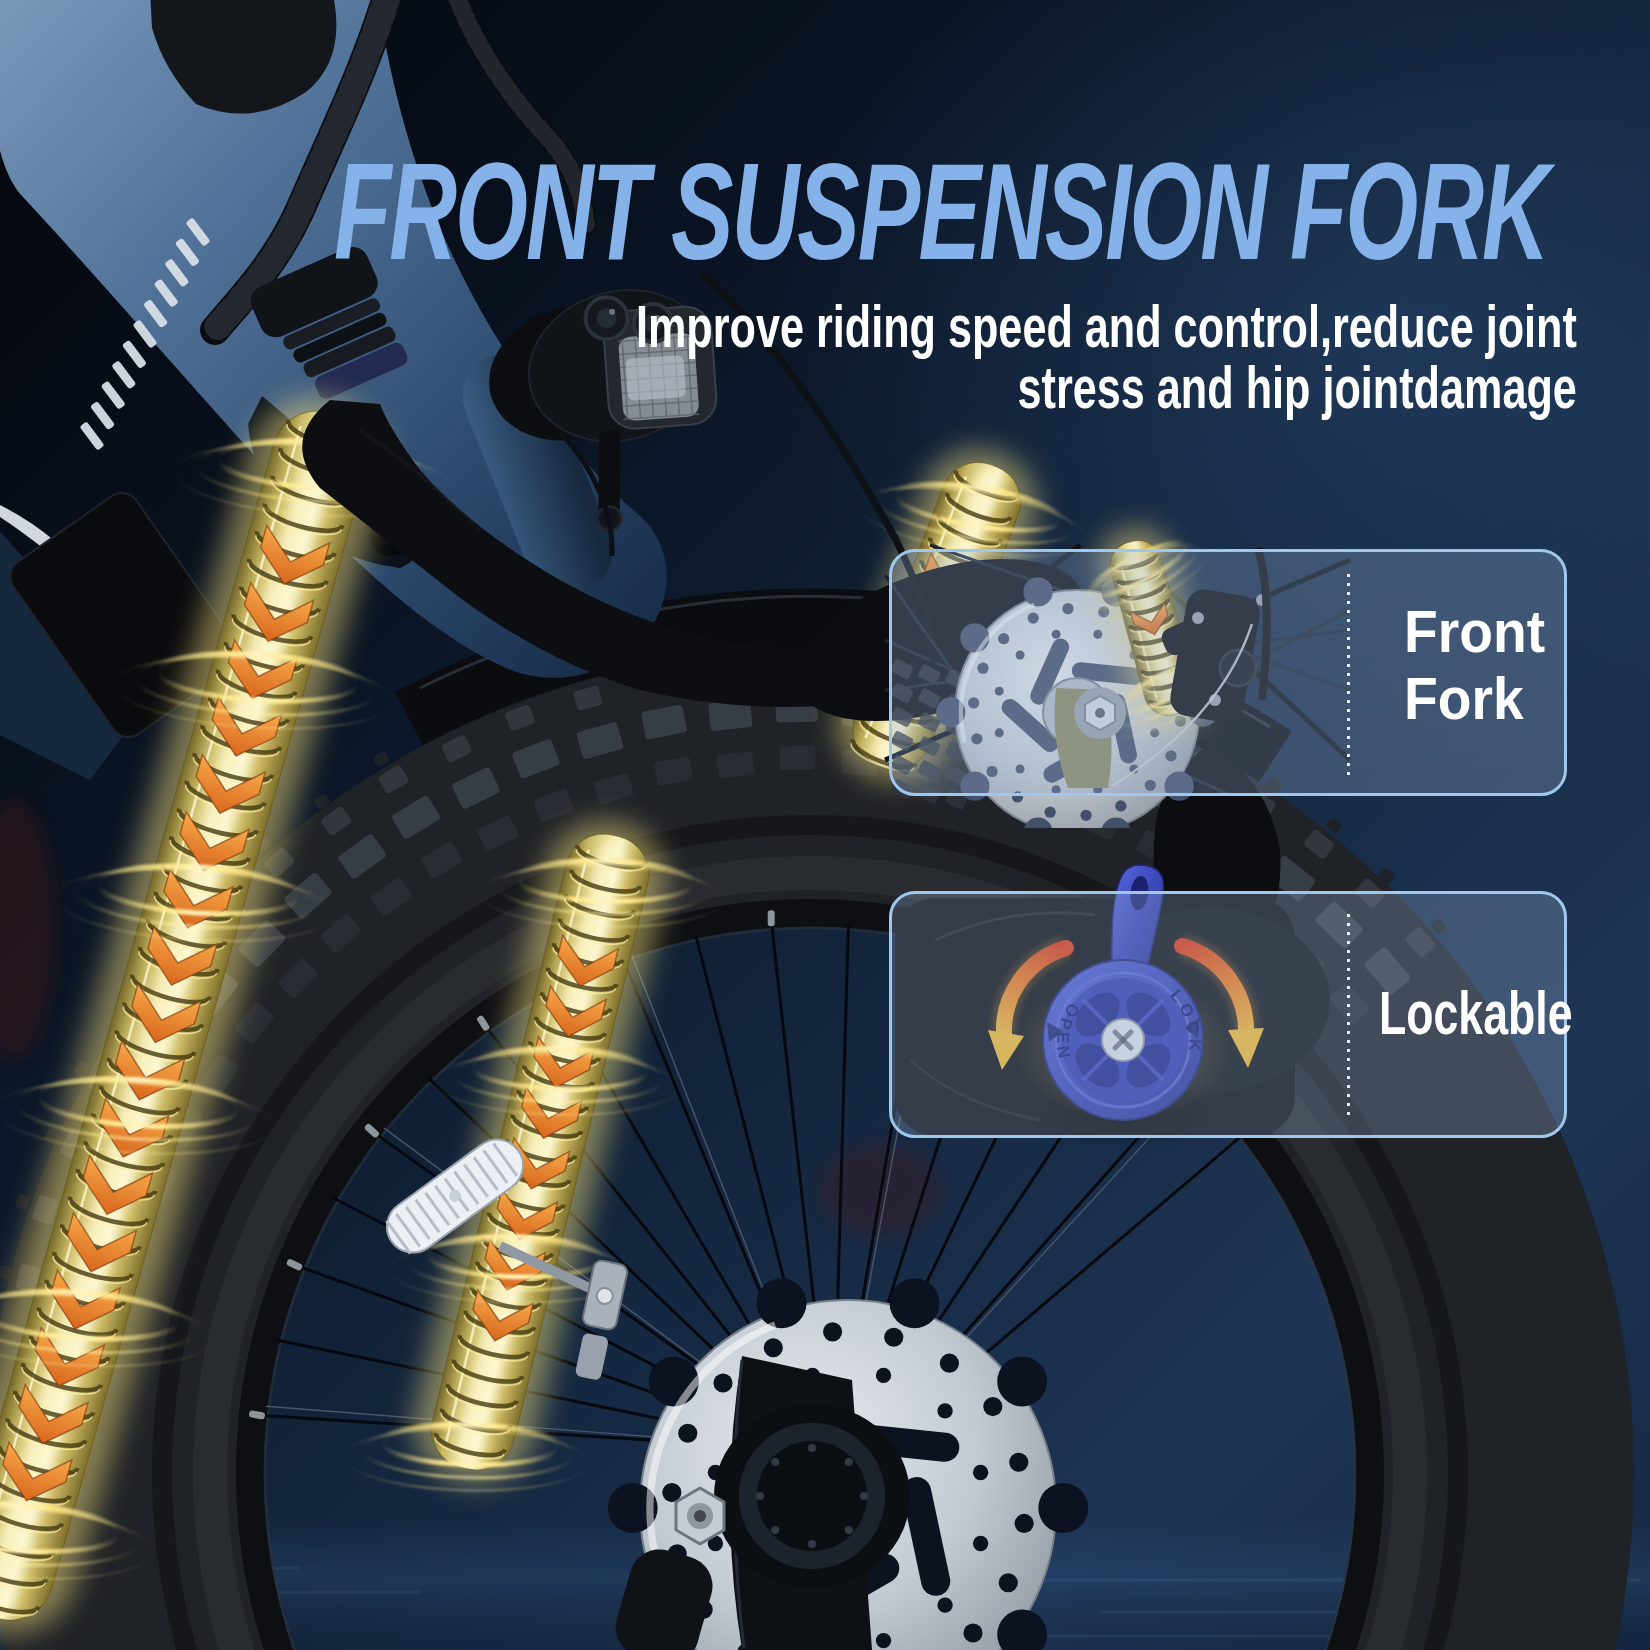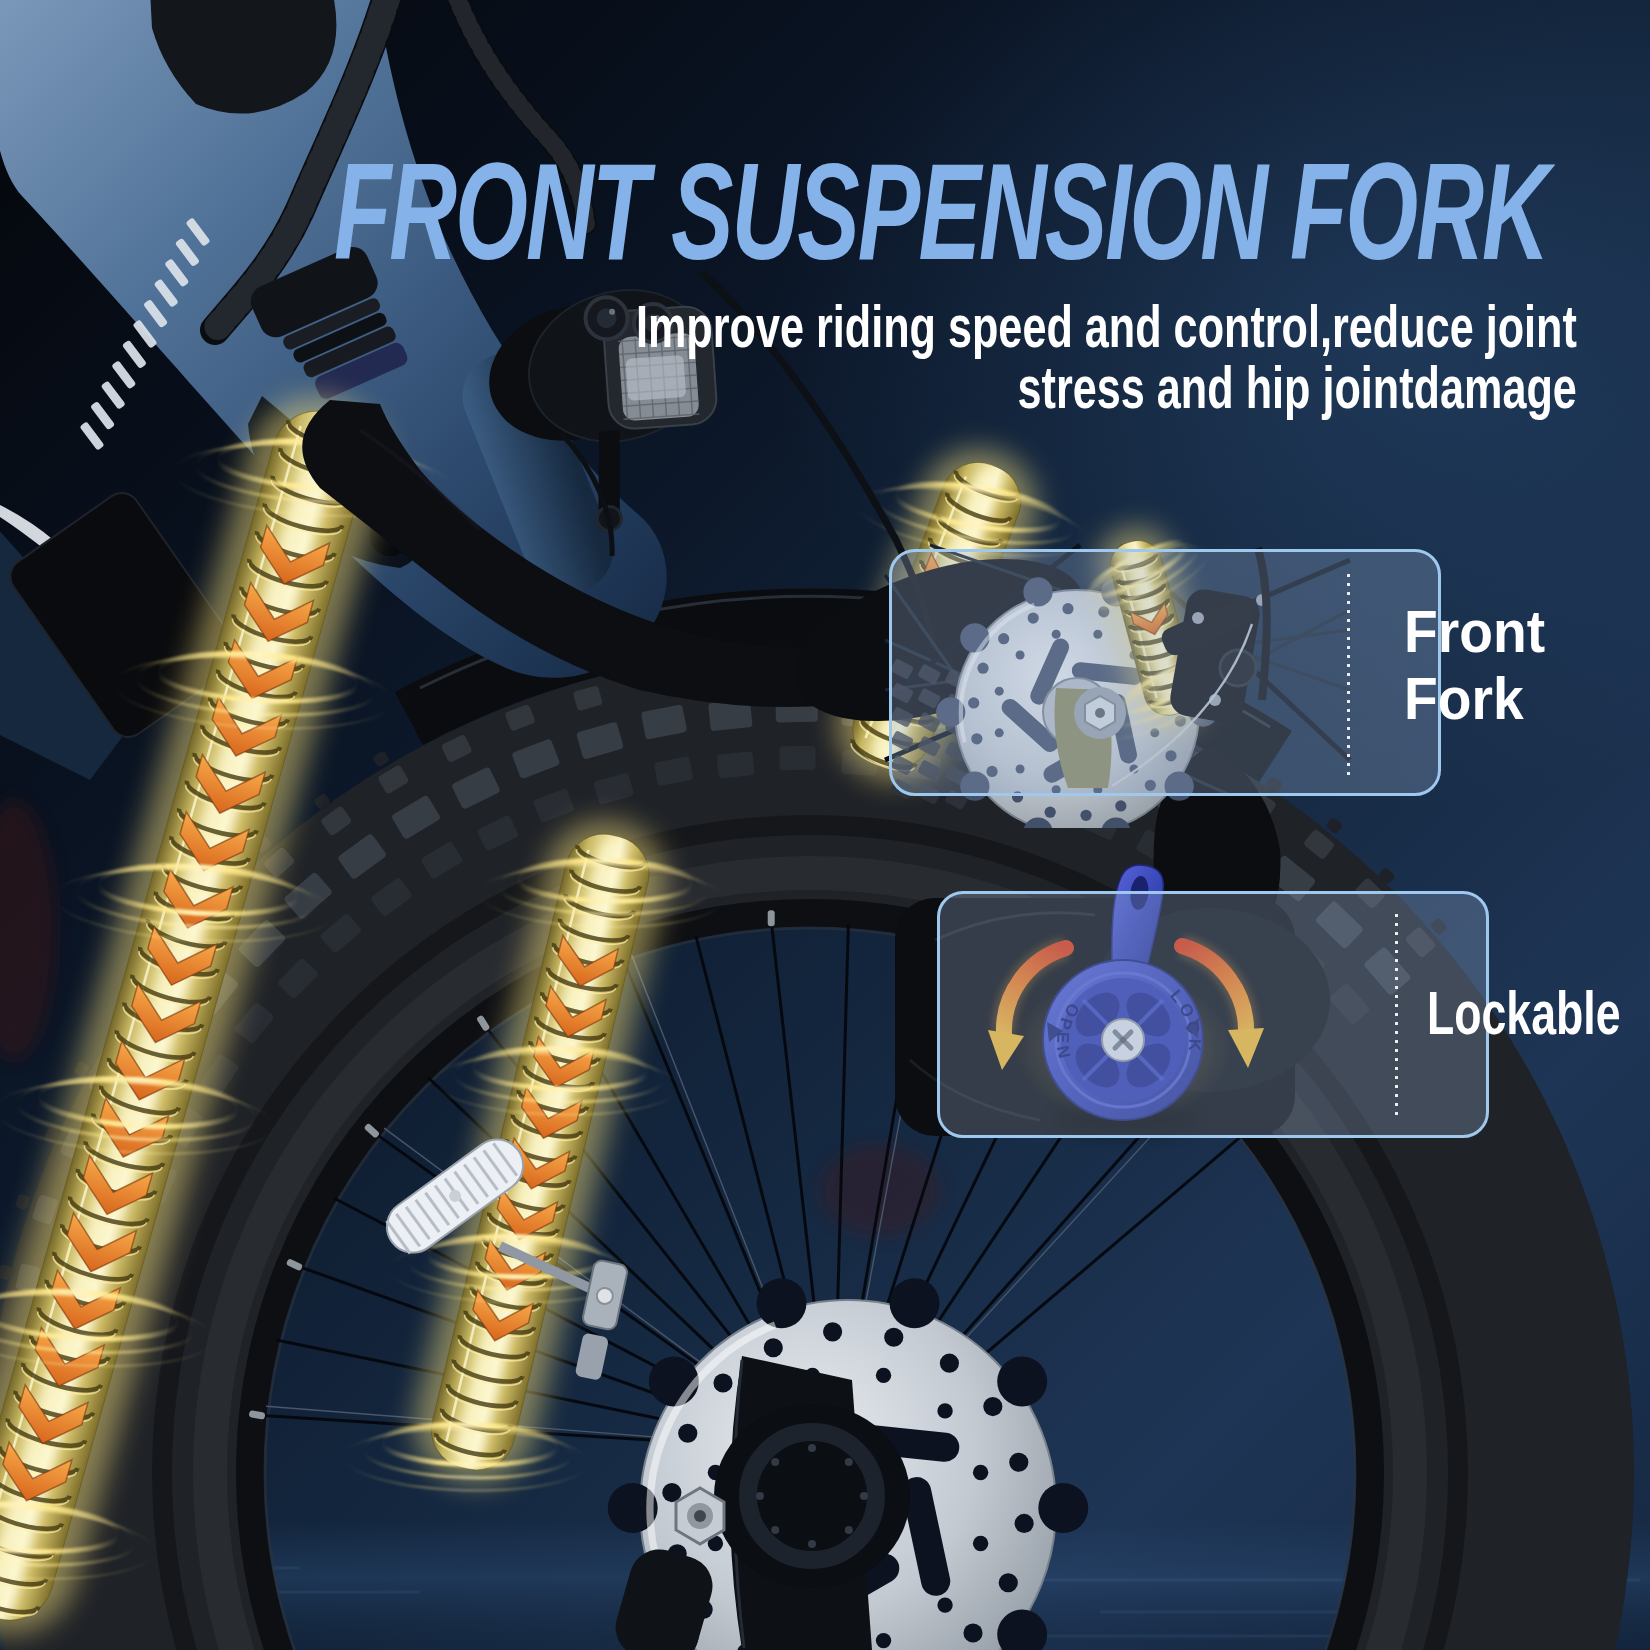"Front" .callout { width: 552px -> 678px }
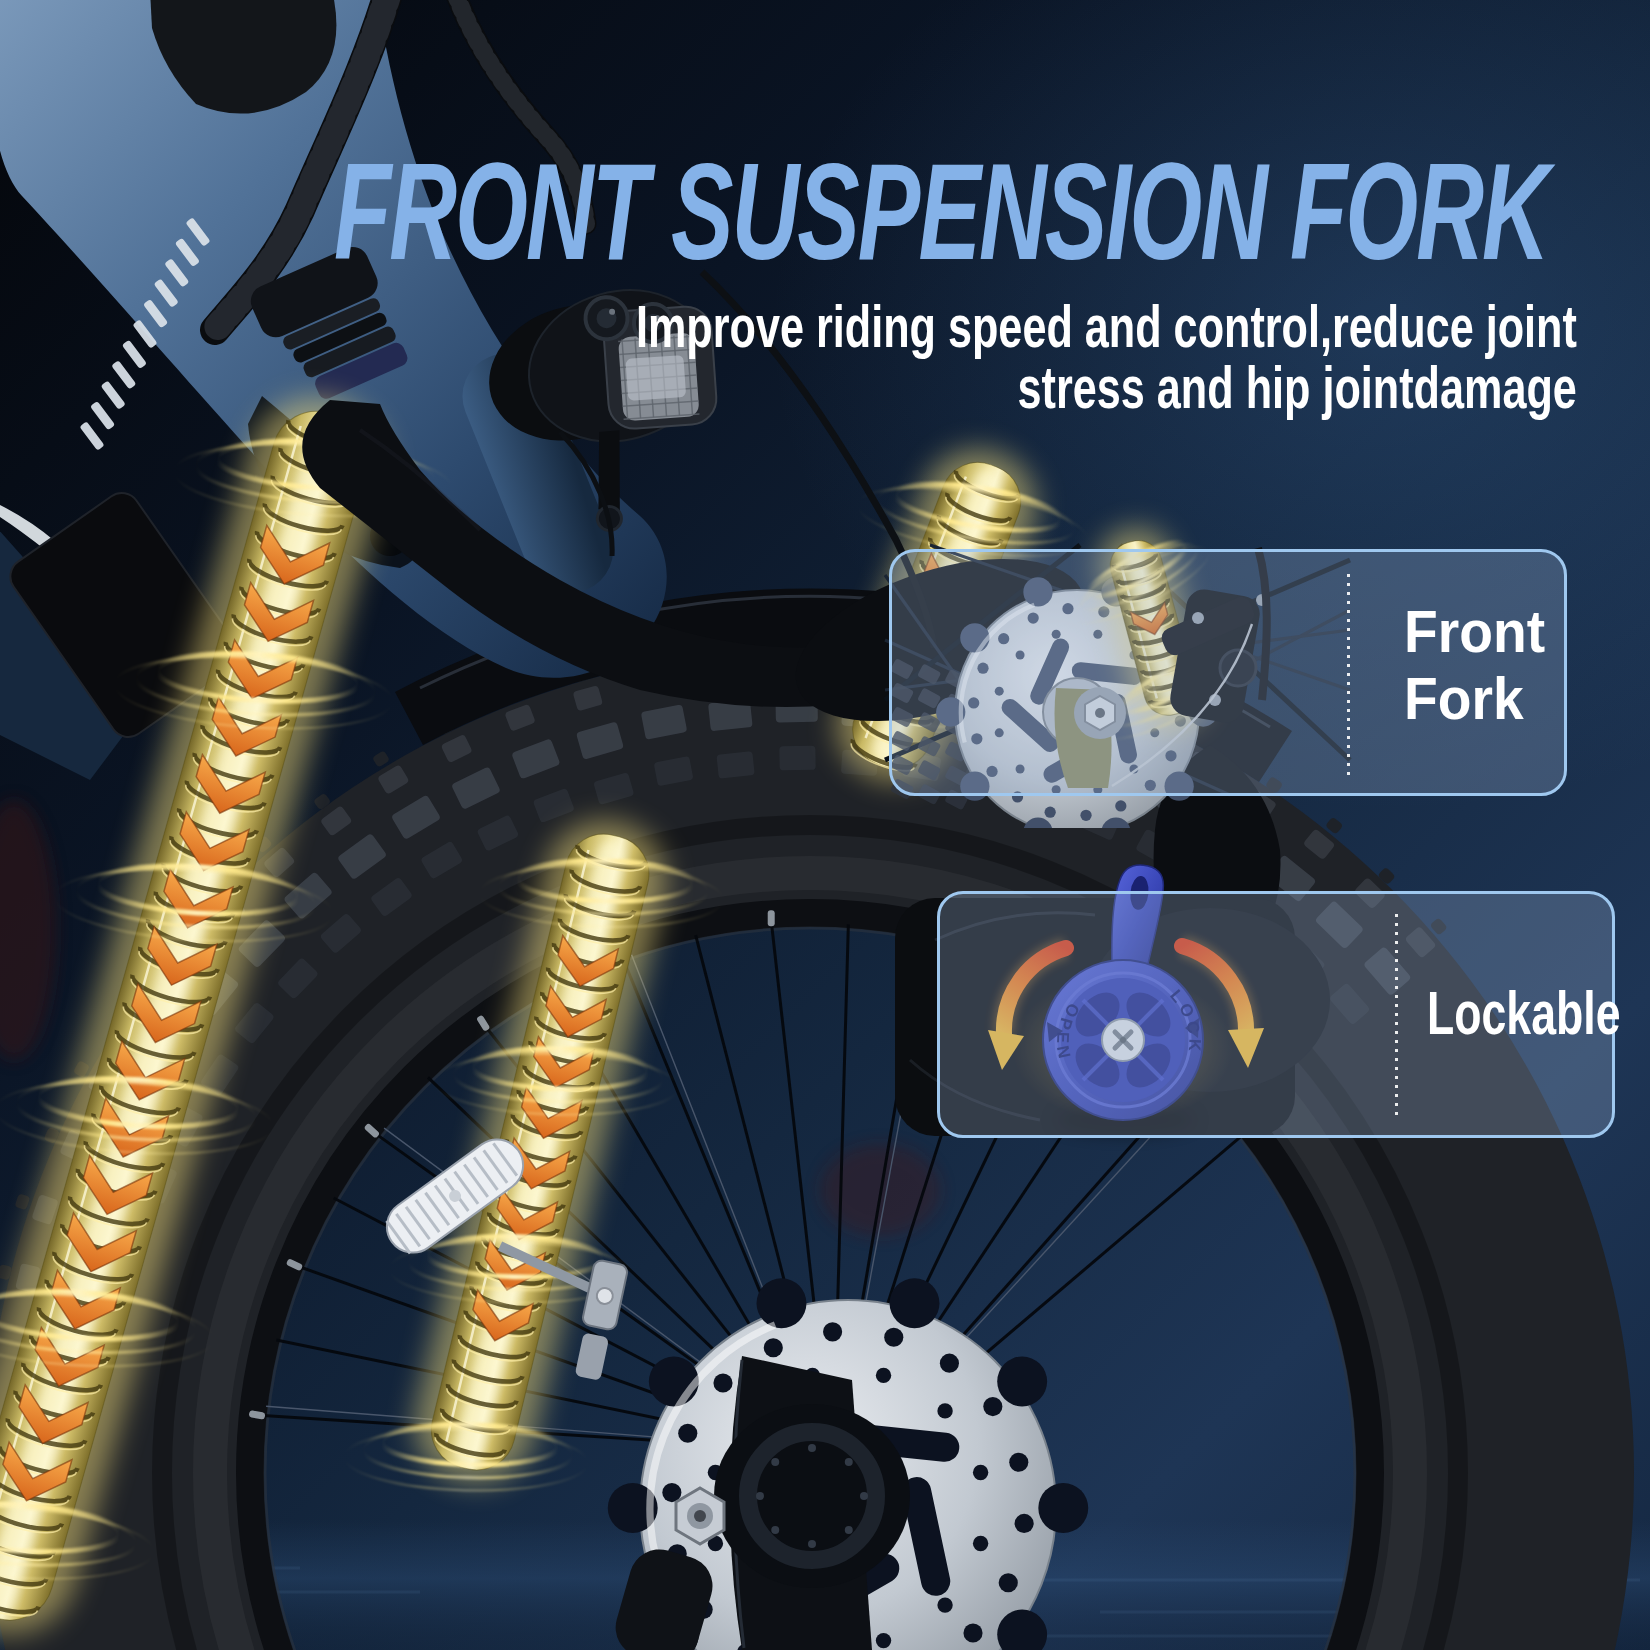"Lockable" div.callout { margin-left: 48px -> none }
